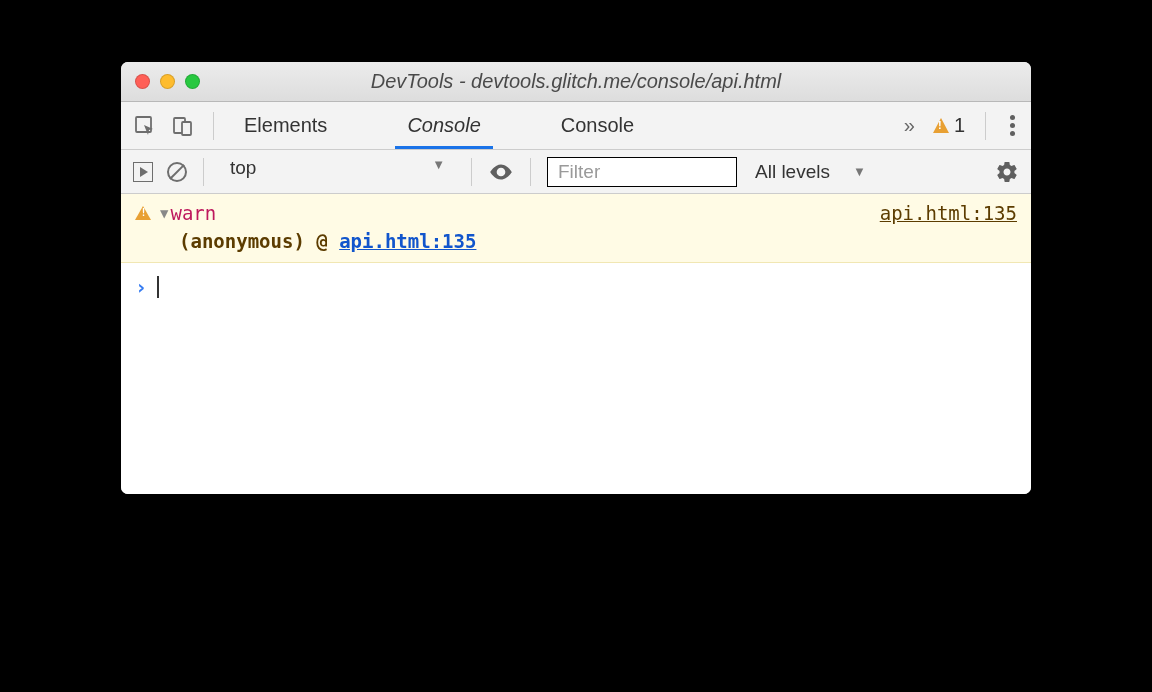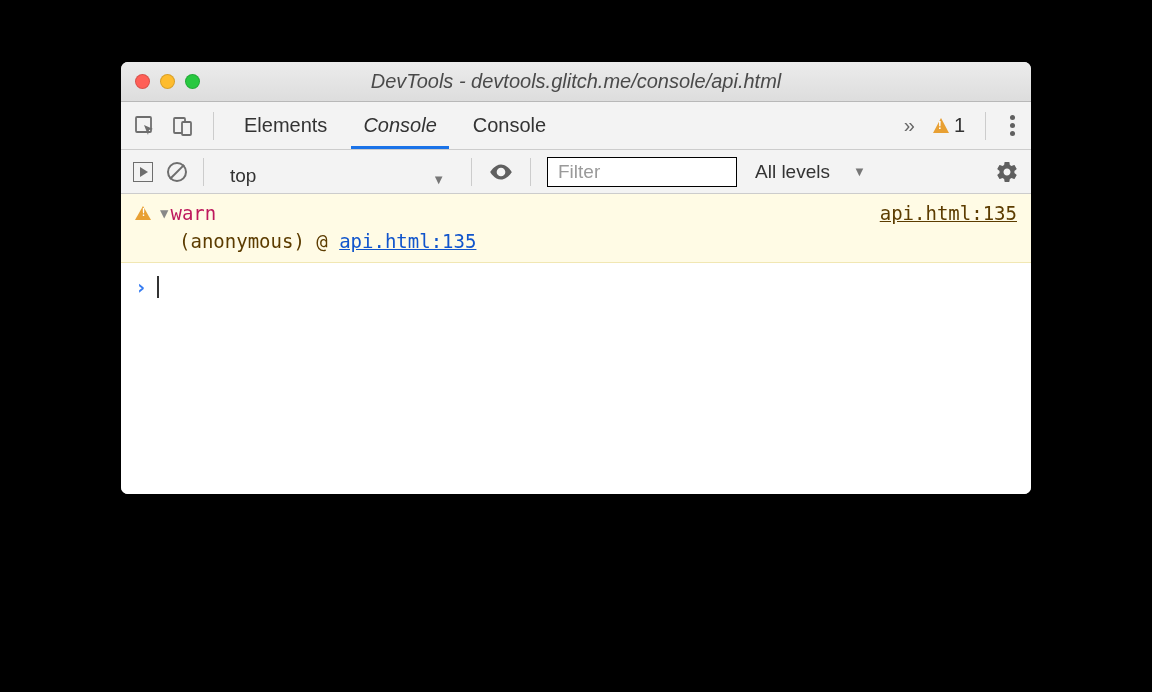"Elements" .tabs { gap: none -> 44px }
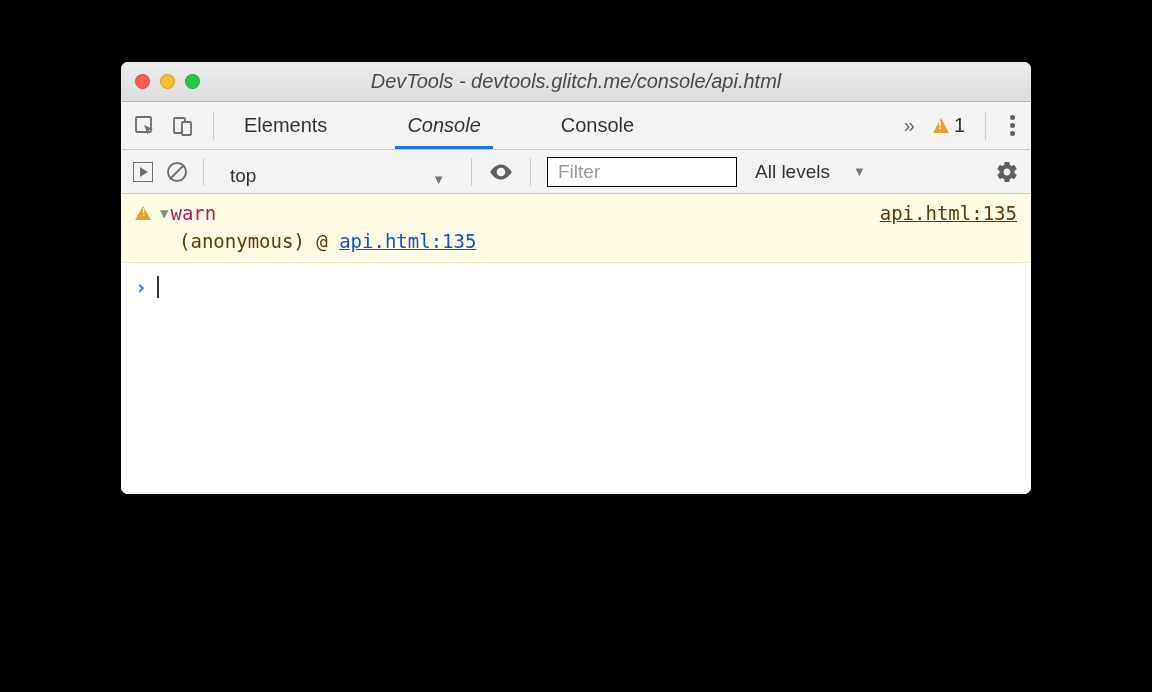"top" .context-select { align-items: flex-end -> flex-start }
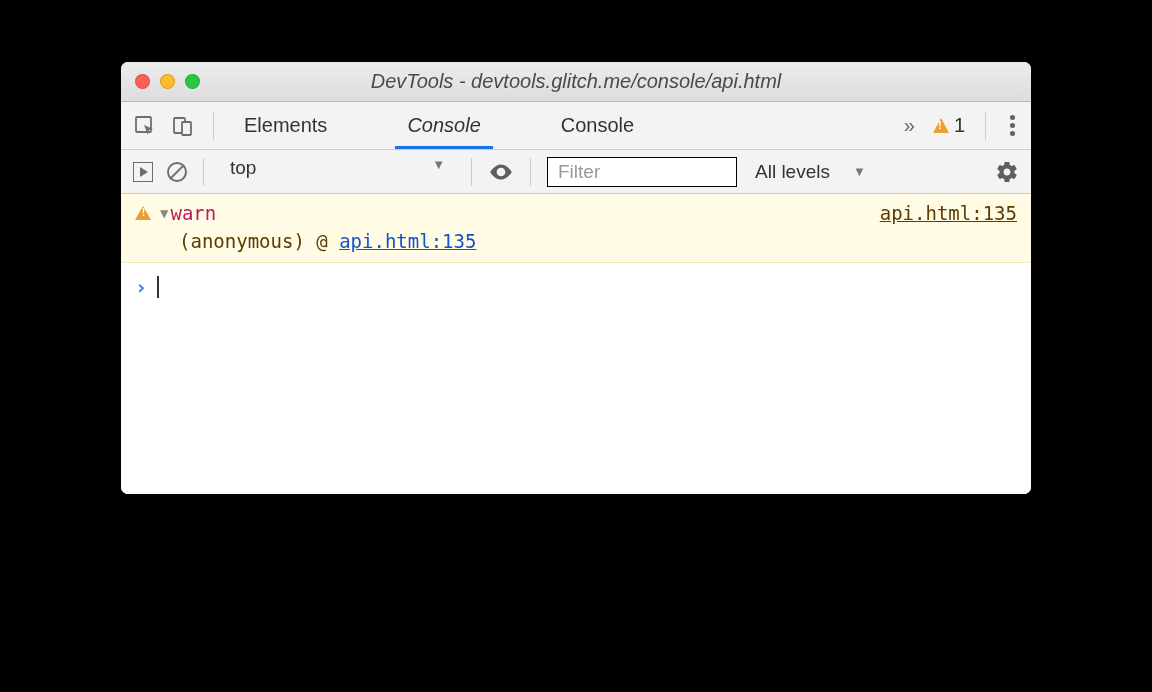"(anonymous) @ api.html:135" .log-row2 { font-weight: none -> bold }
